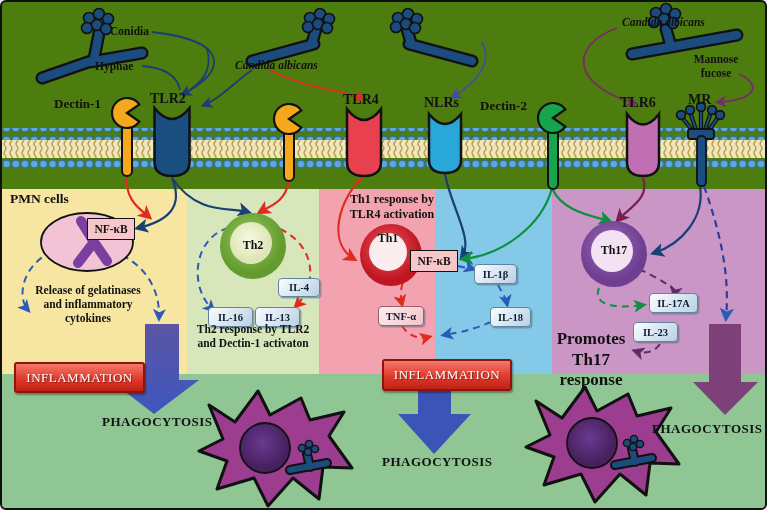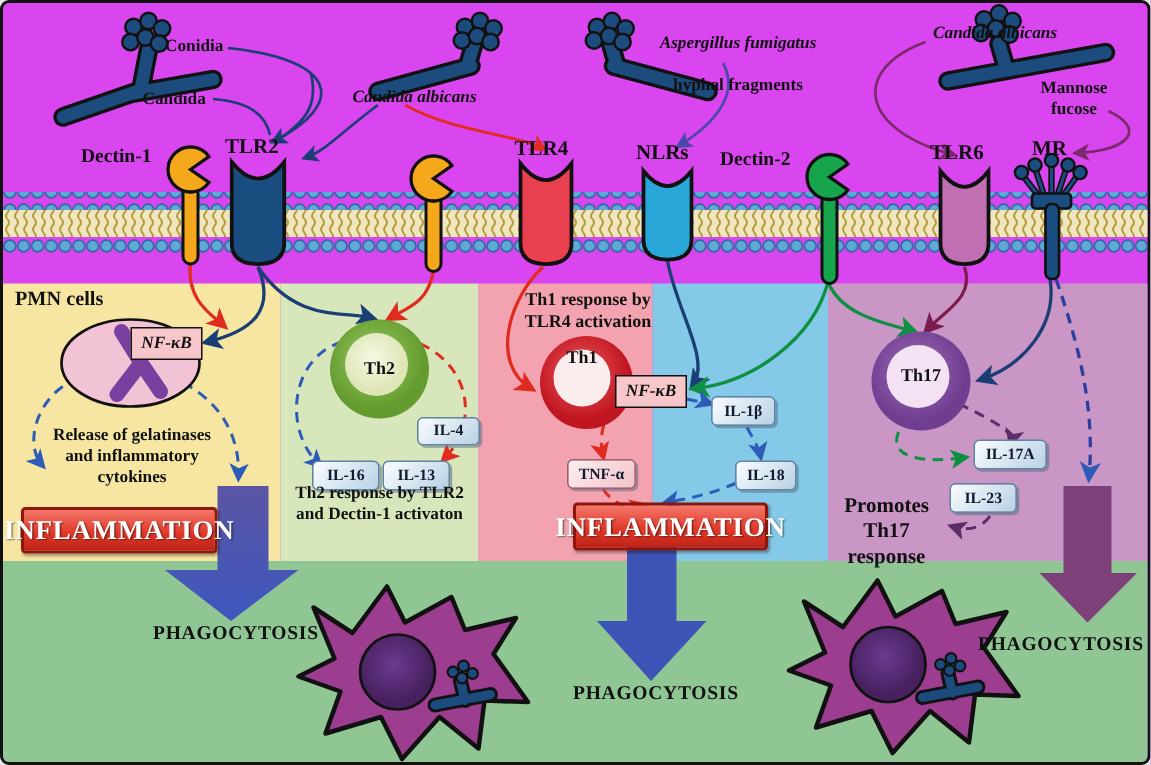"Conidia" .stage { background: #d946ef -> #4d7c0f }
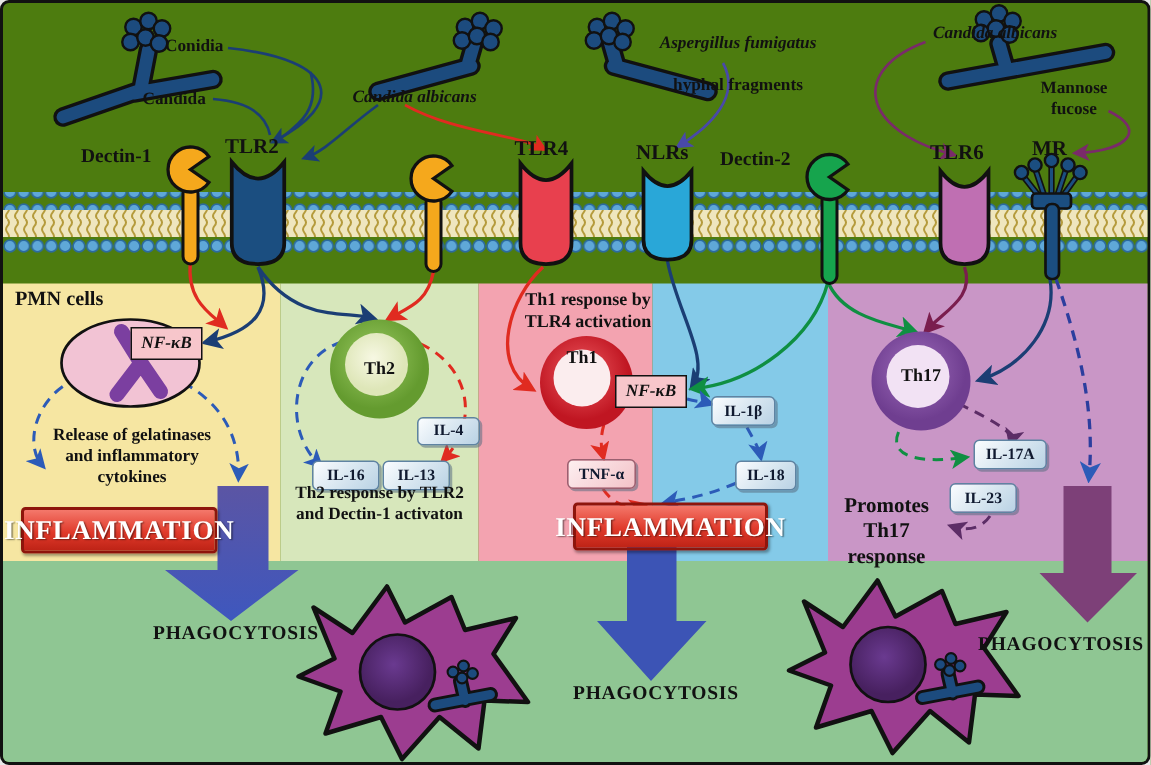"Aspergillus fumigatus" div.lbl { html: <div> <span>Aspergillus fumigatus</span><br> <span>hyphal fragments</span> </div> -> none }
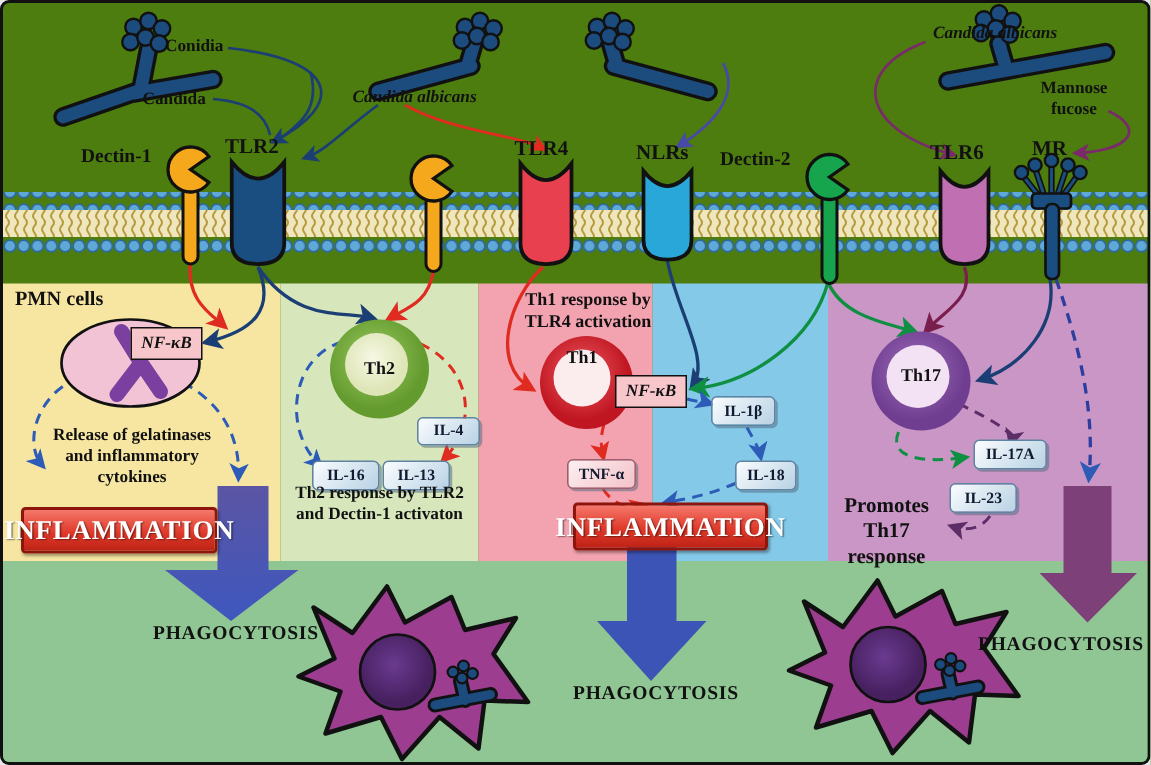"Candida" div.lbl { text: Candida -> Hyphae }
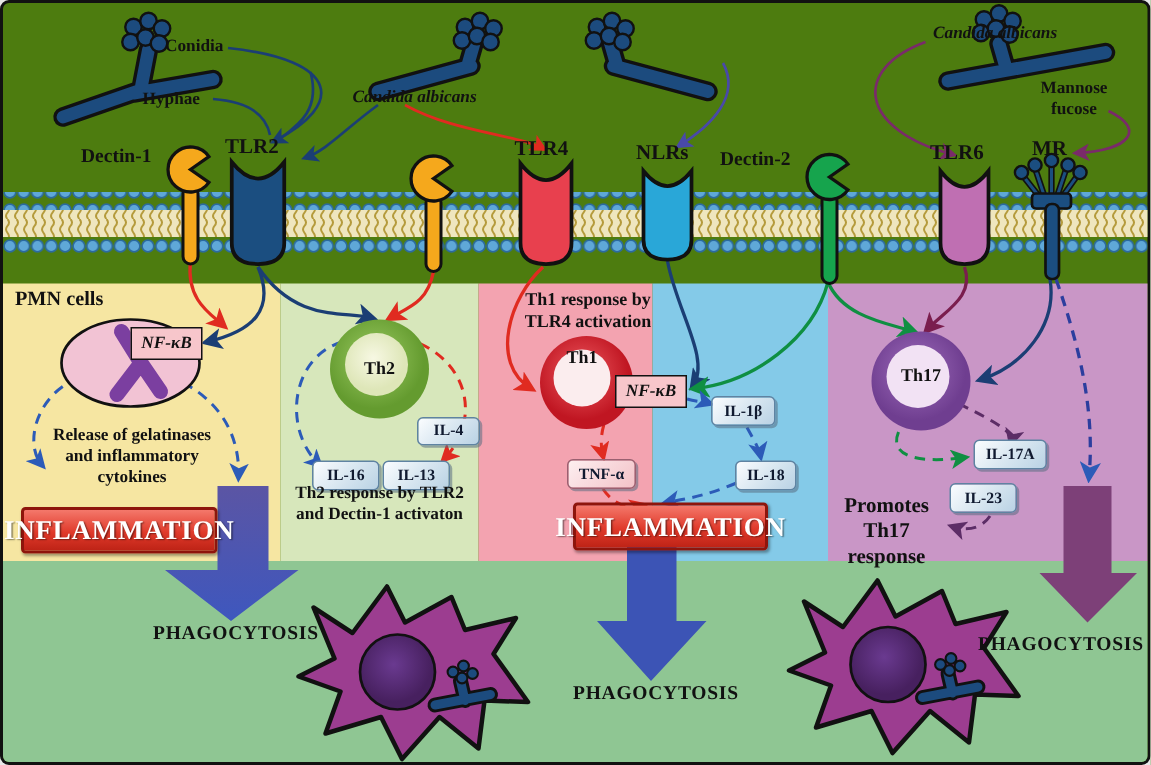"NF-κB" .nfkb { font-style: italic -> none }
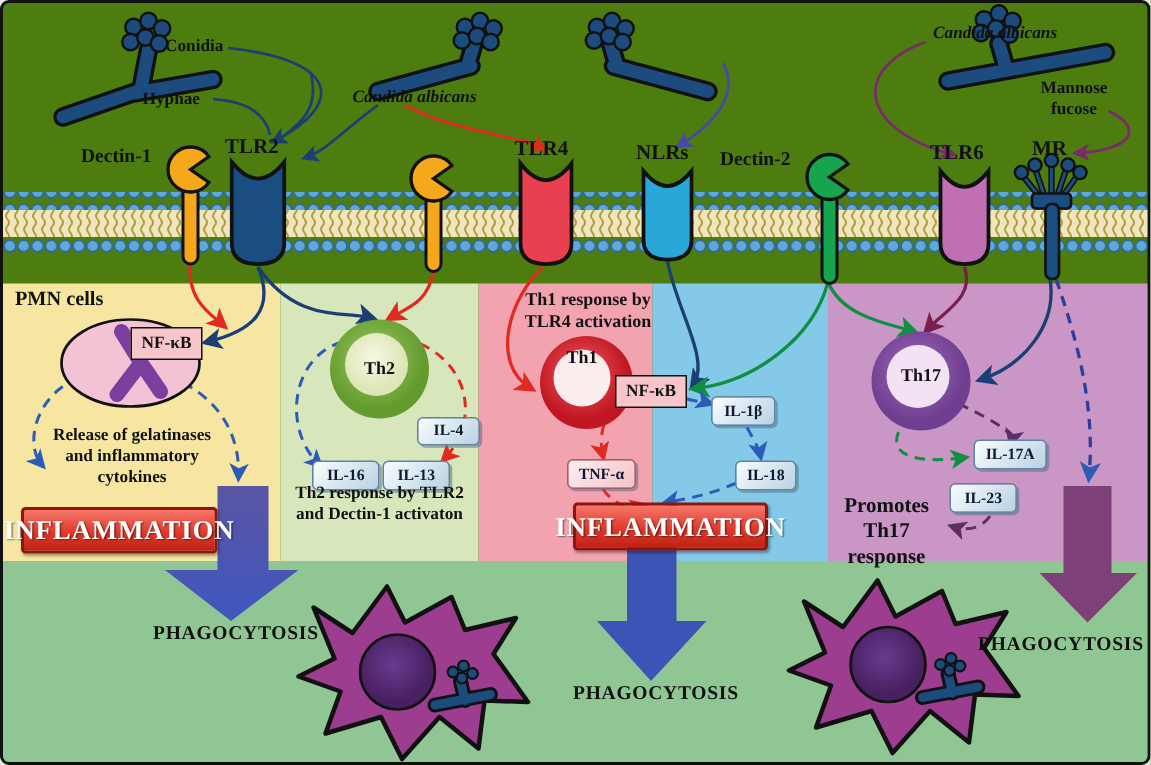"Promotes Th17" div.lbl { font-size: 14px -> 17px }
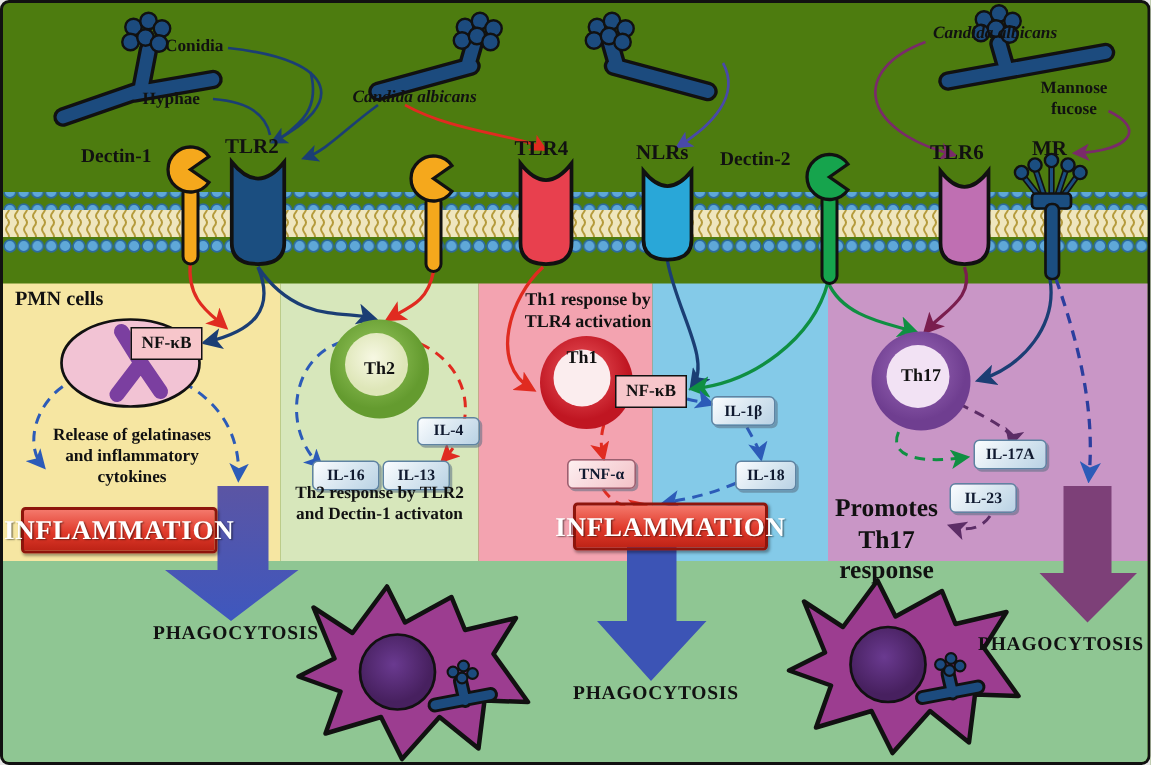"INFLAMMATION" .inflam { font-size: 18px -> 13px; font-weight: bold -> normal; margin-top: none -> 24px }
